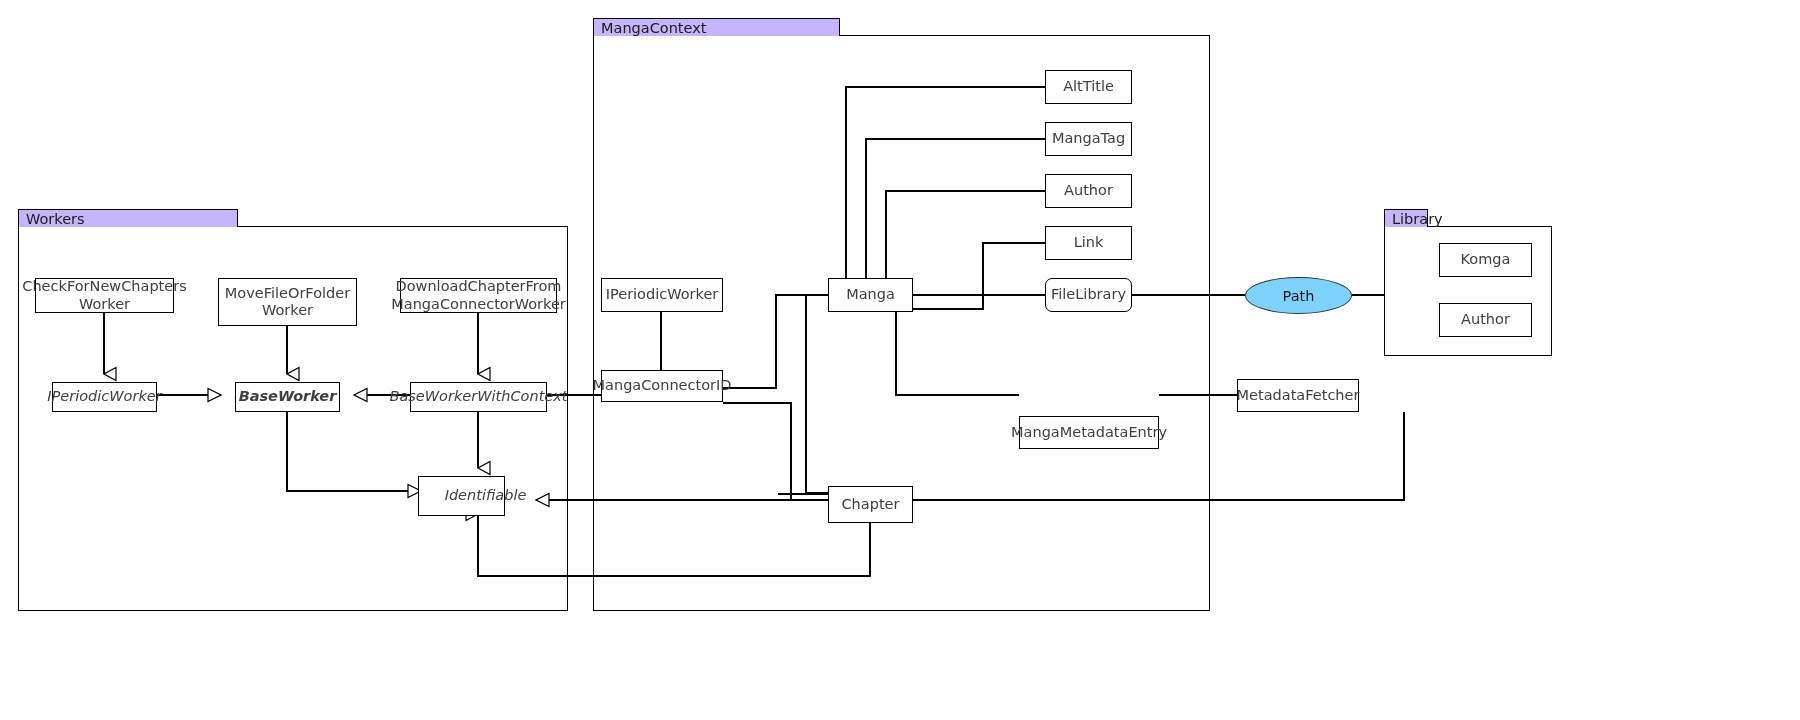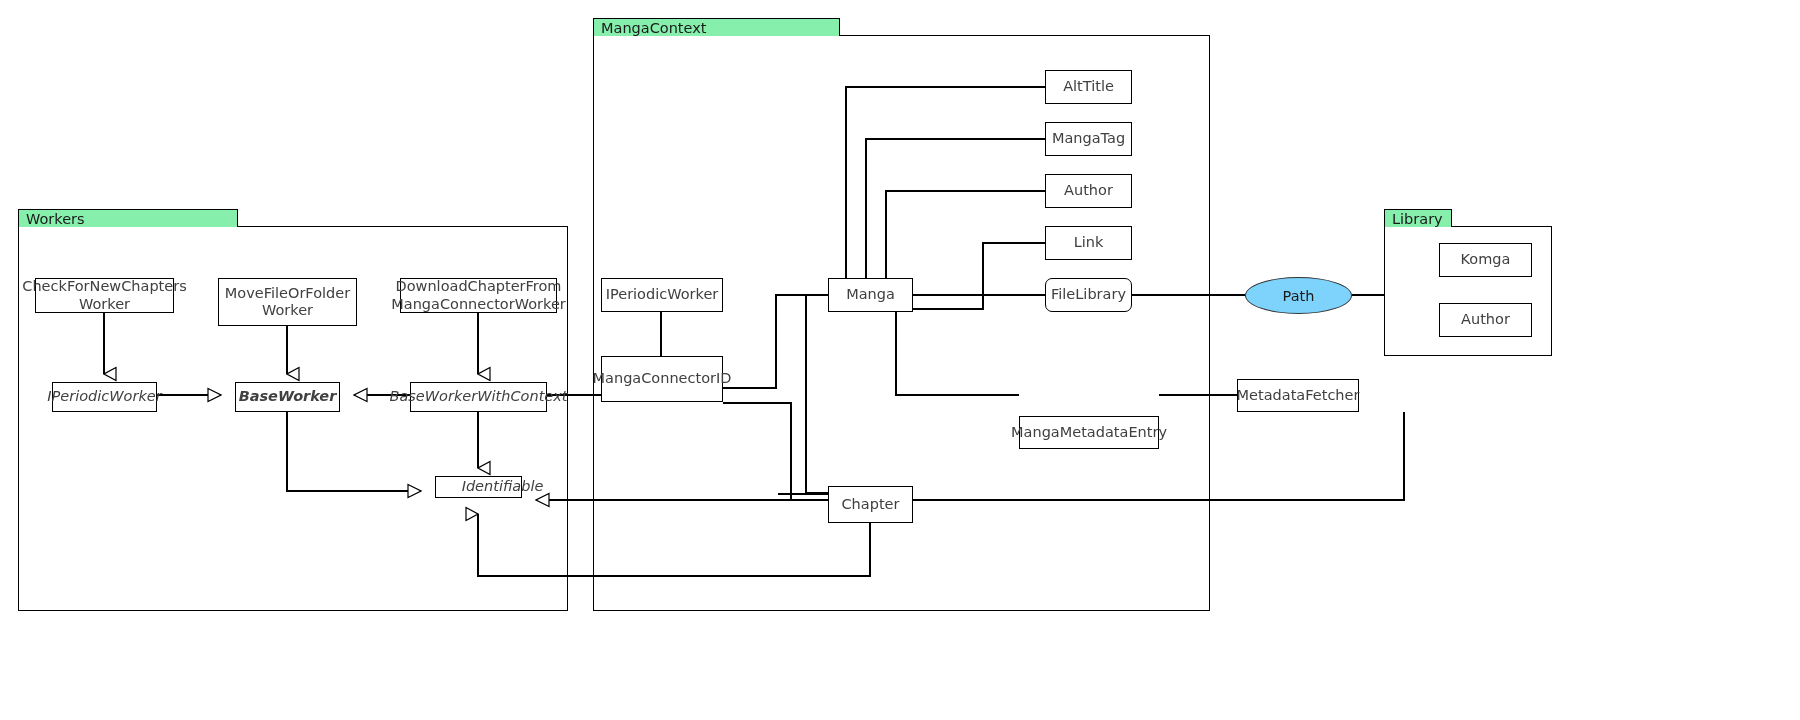"MangaContext" .pkg-tab { background: #86efac -> #c4b5fd }
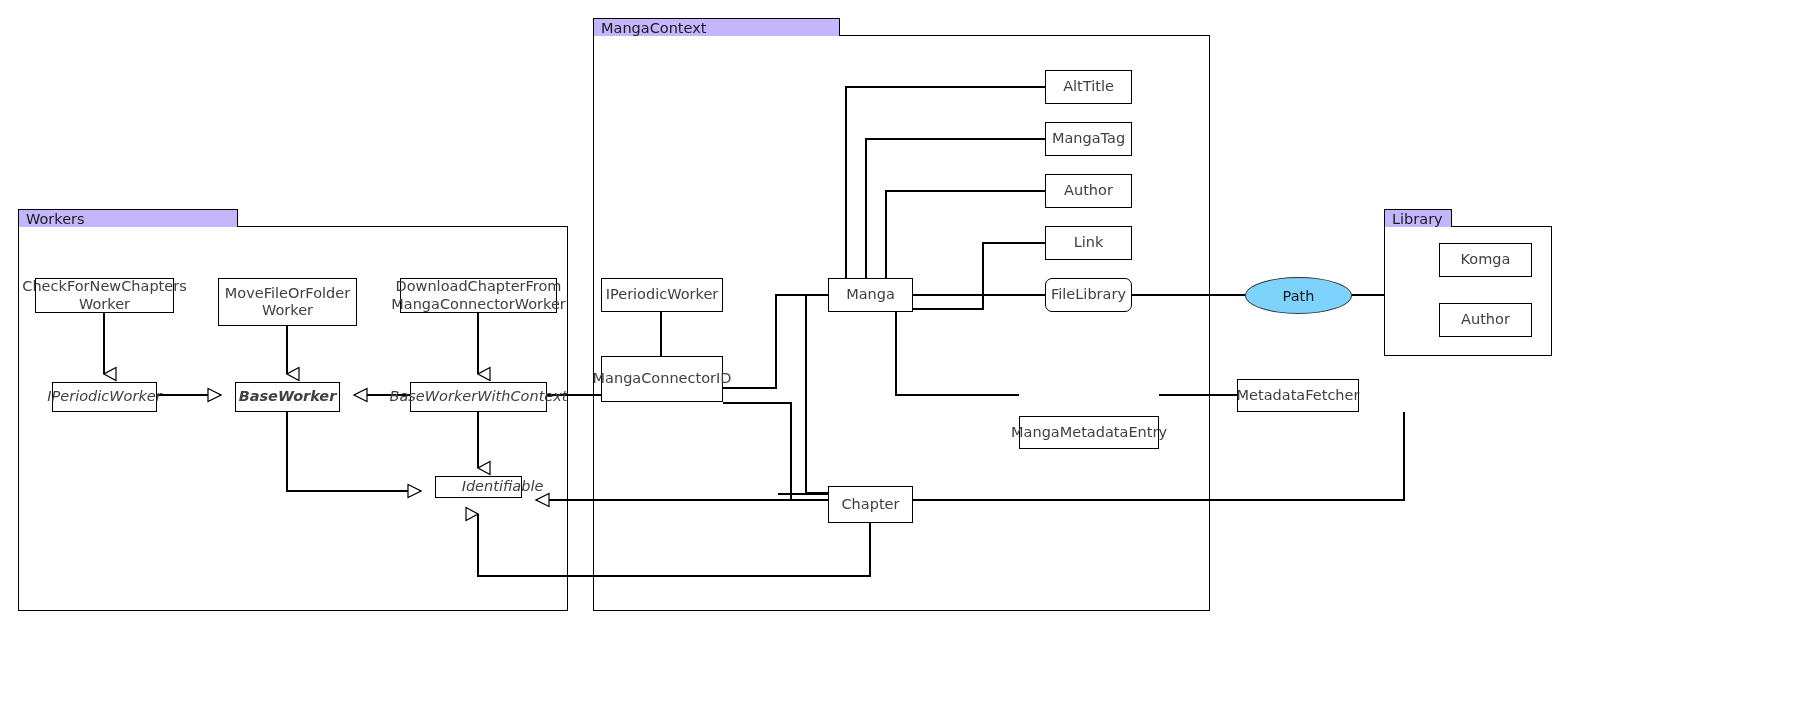"Library" div.pkg-tab { width: 68px -> 44px }
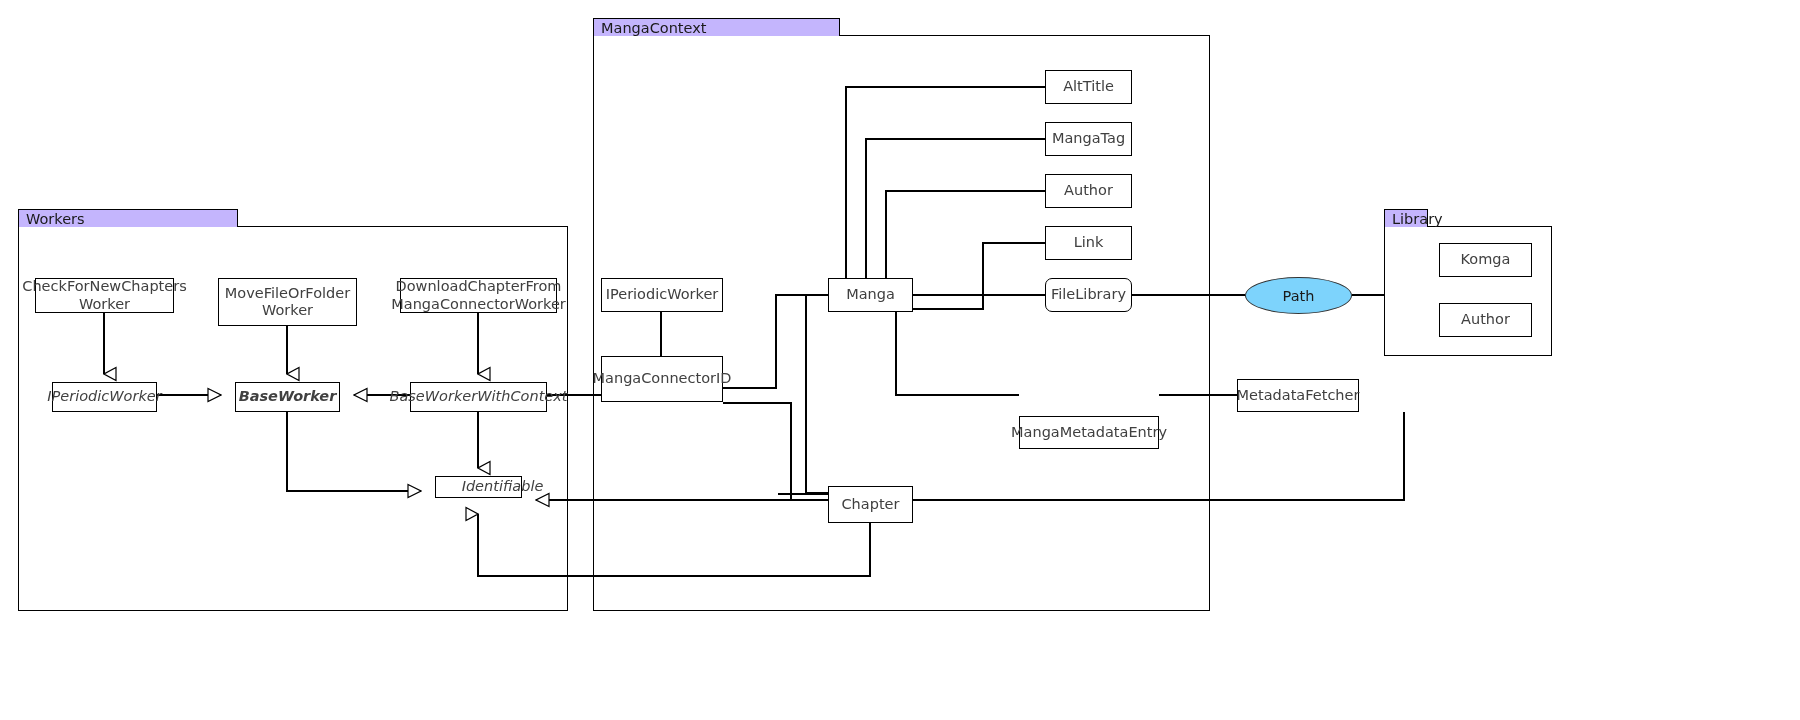"MangaConnectorID" div.node { height: 46px -> 32px; top: 356px -> 370px }
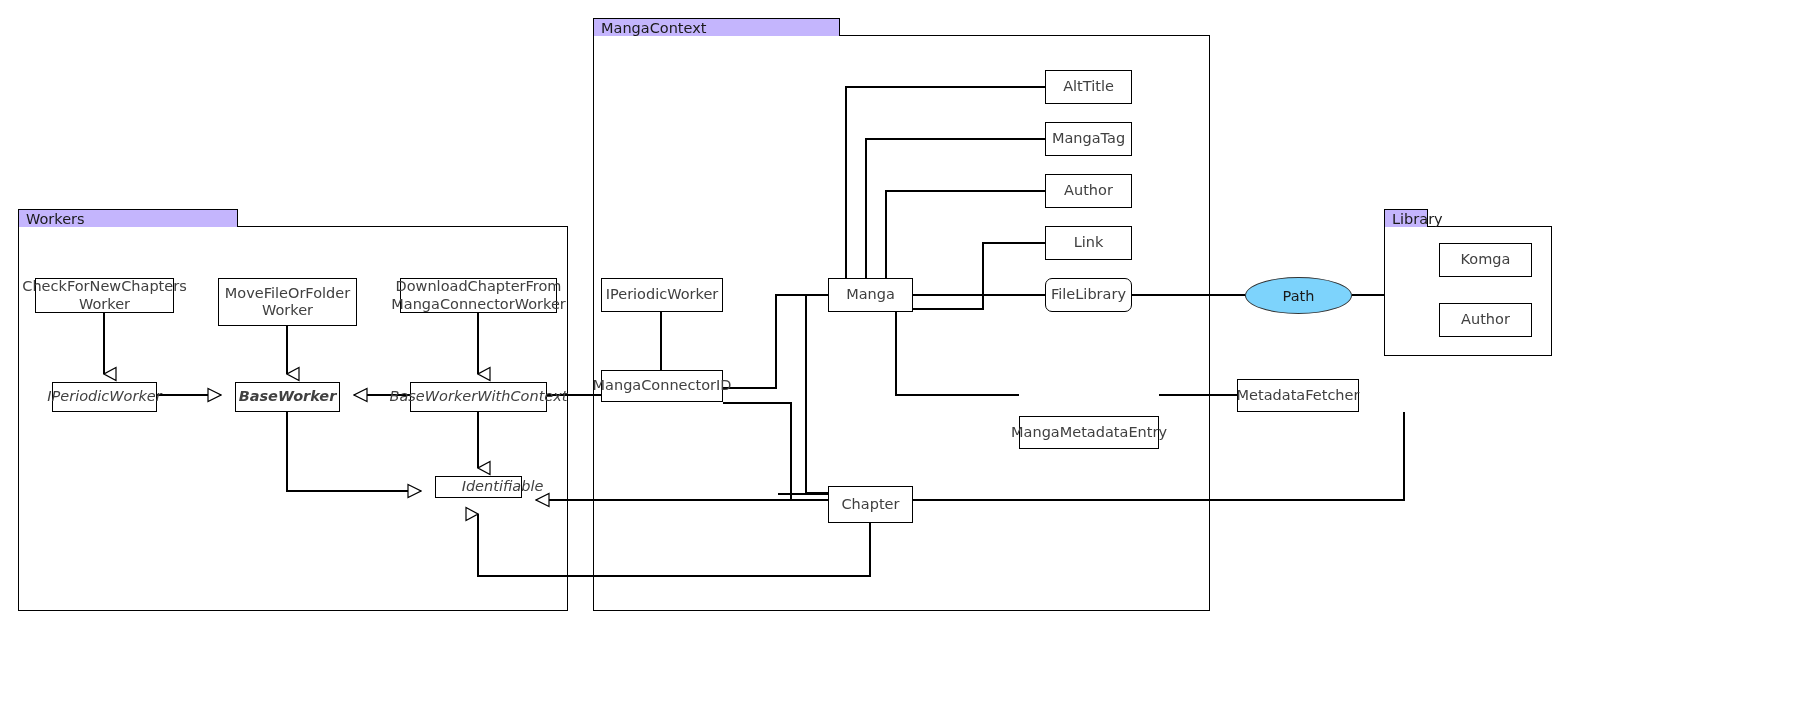"Identifiable" div.node { height: 22px -> 40px; left: 435px -> 418px }
